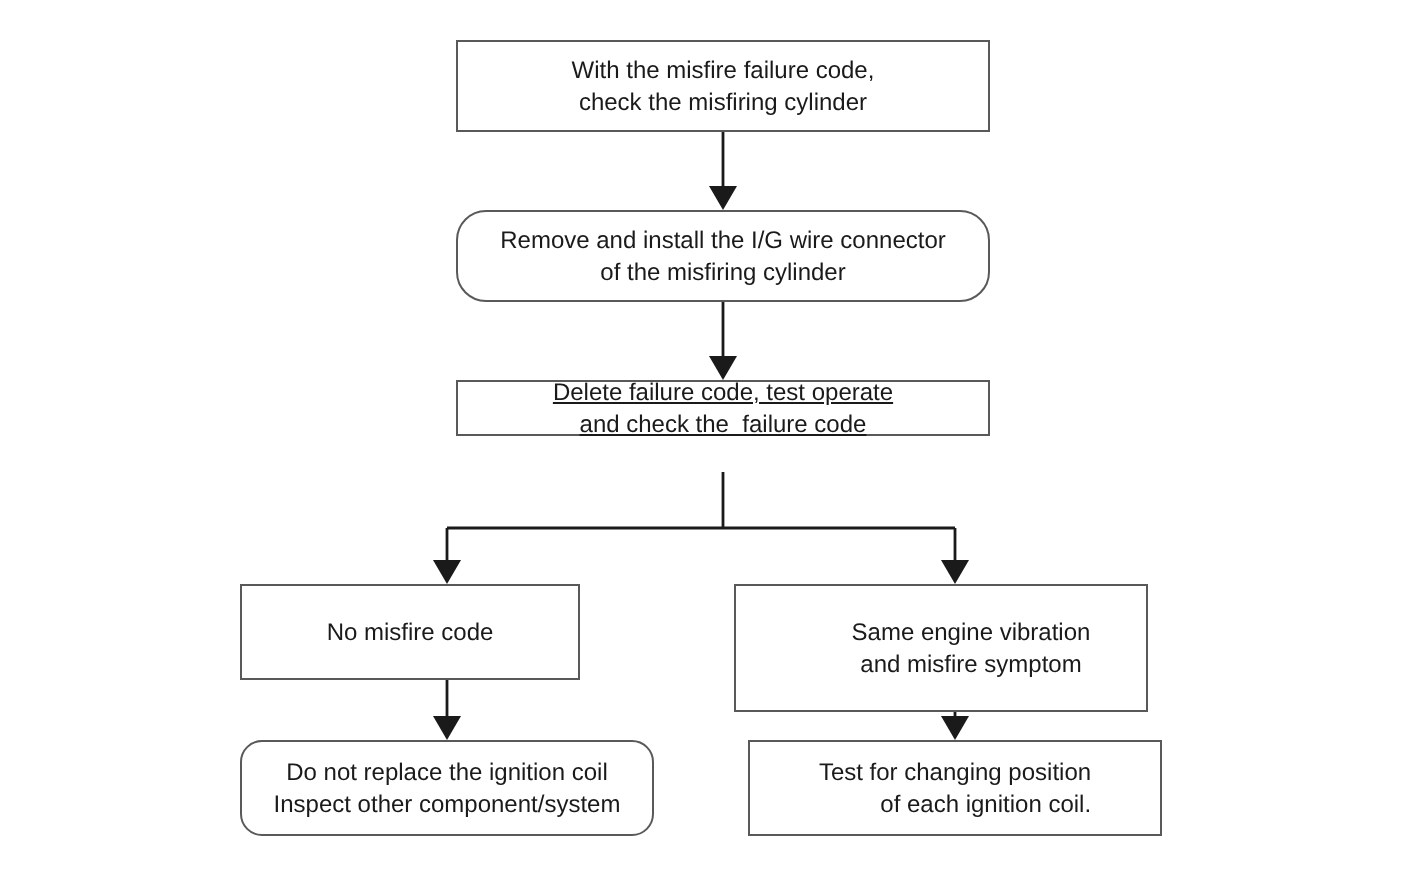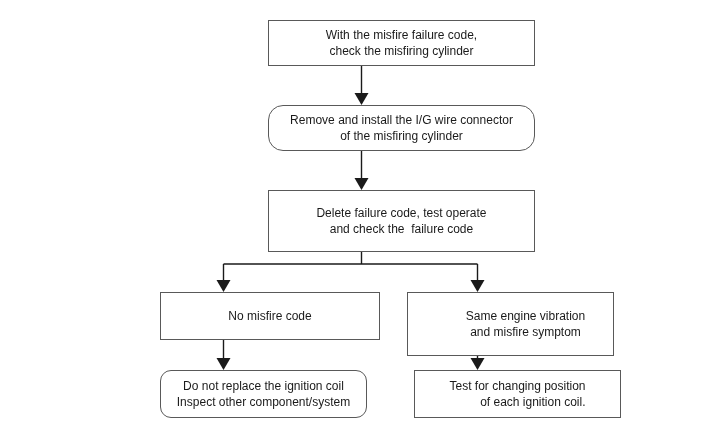"With the misfire failure code," .node { margin-left: 40px -> none }
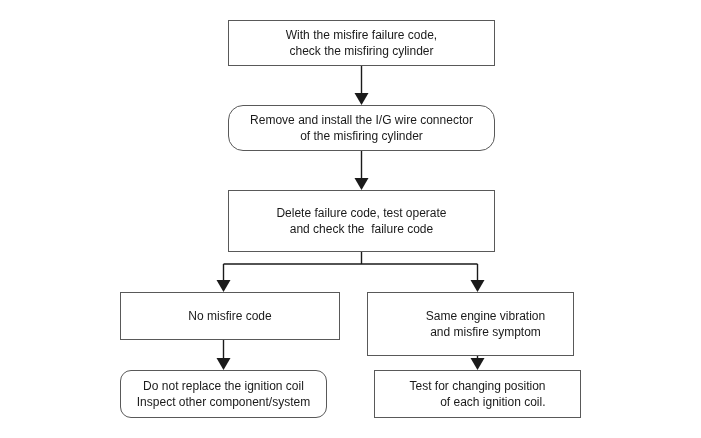"Delete failure code, test operate" .n-step3 { height: 62px -> 28px; text-decoration: none -> underline }
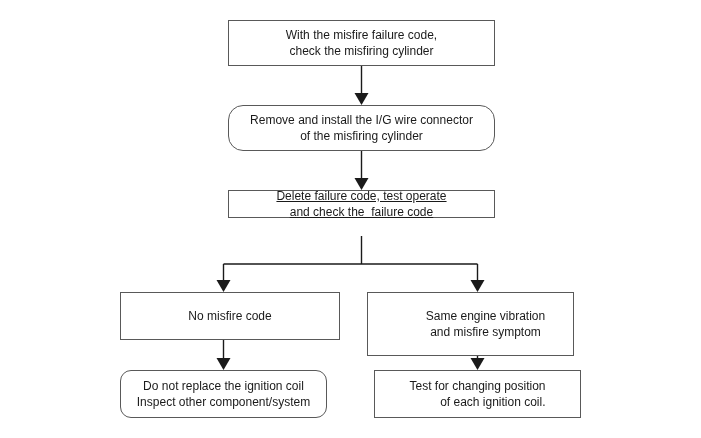"No misfire code" .n-out-left { width: 220px -> 170px }
